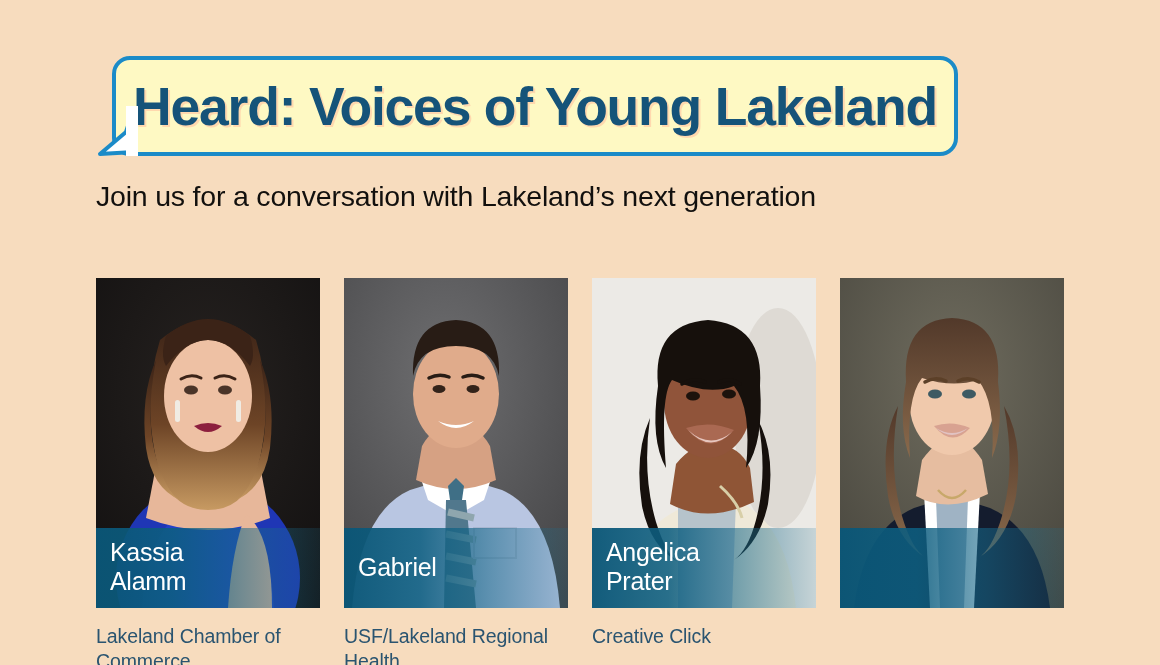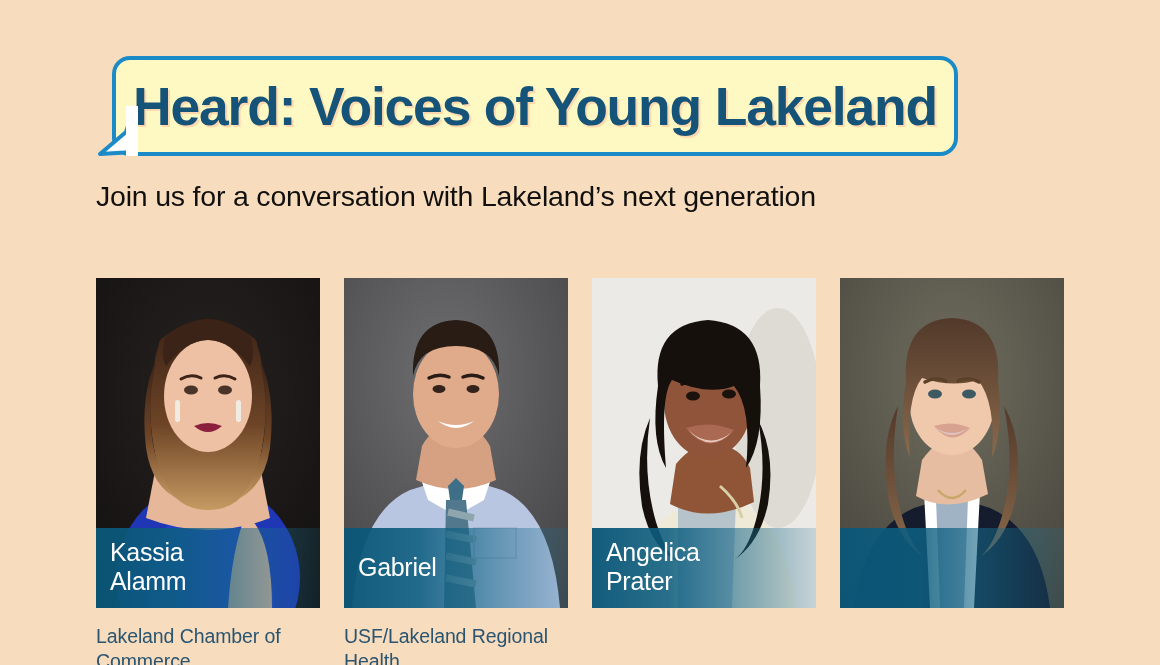"Creative Click" div.affiliation { html: none -> <div> <span>Creative Click</span> </div> }
